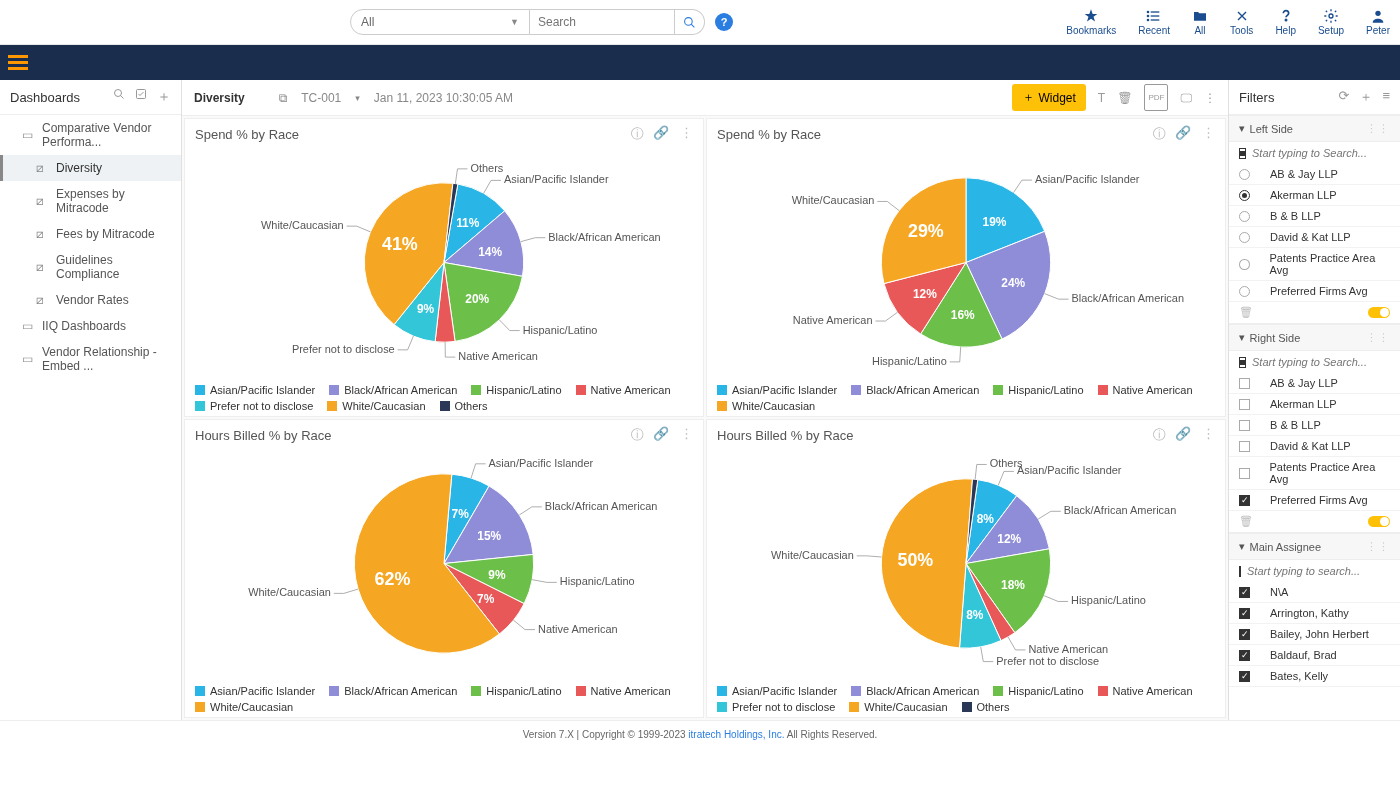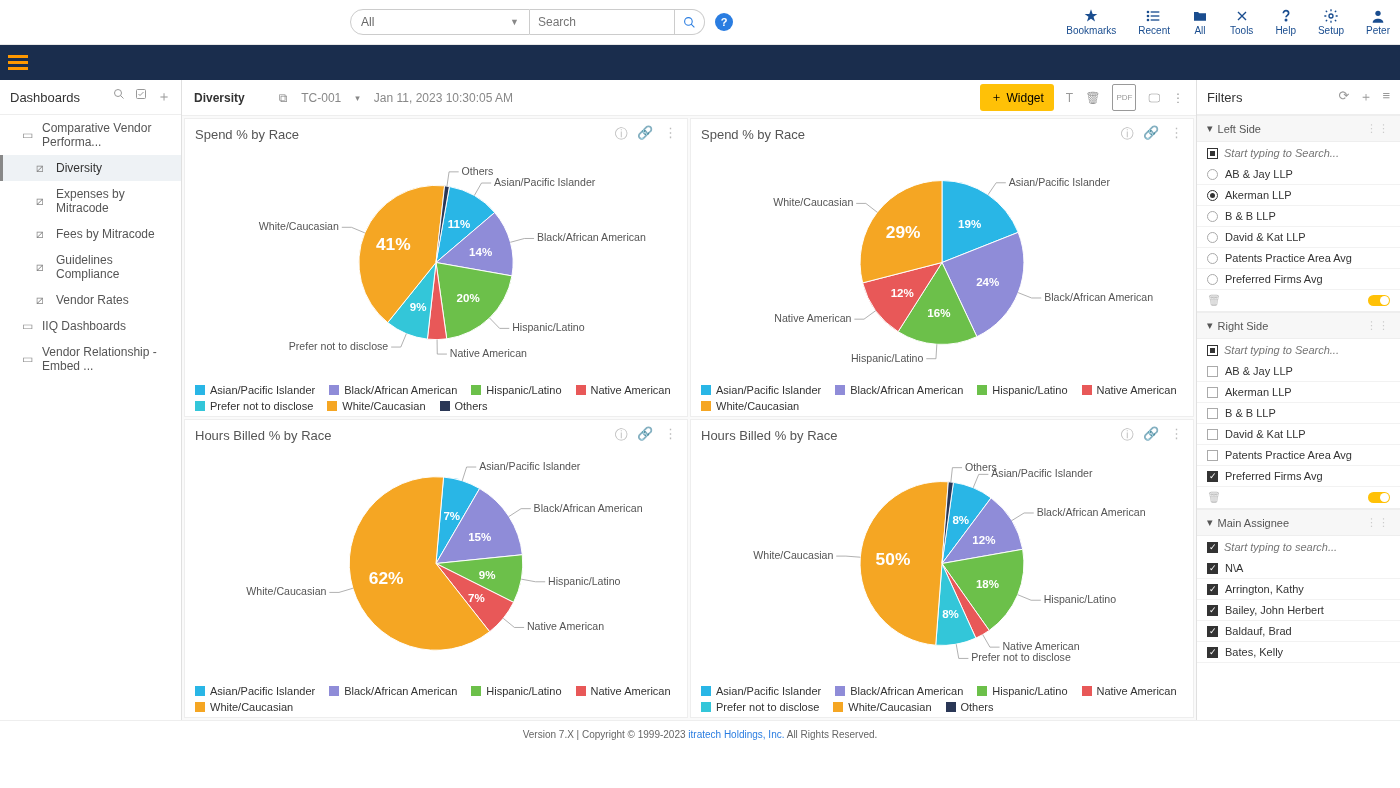"Filters" .right-filters { width: 204px -> 172px }
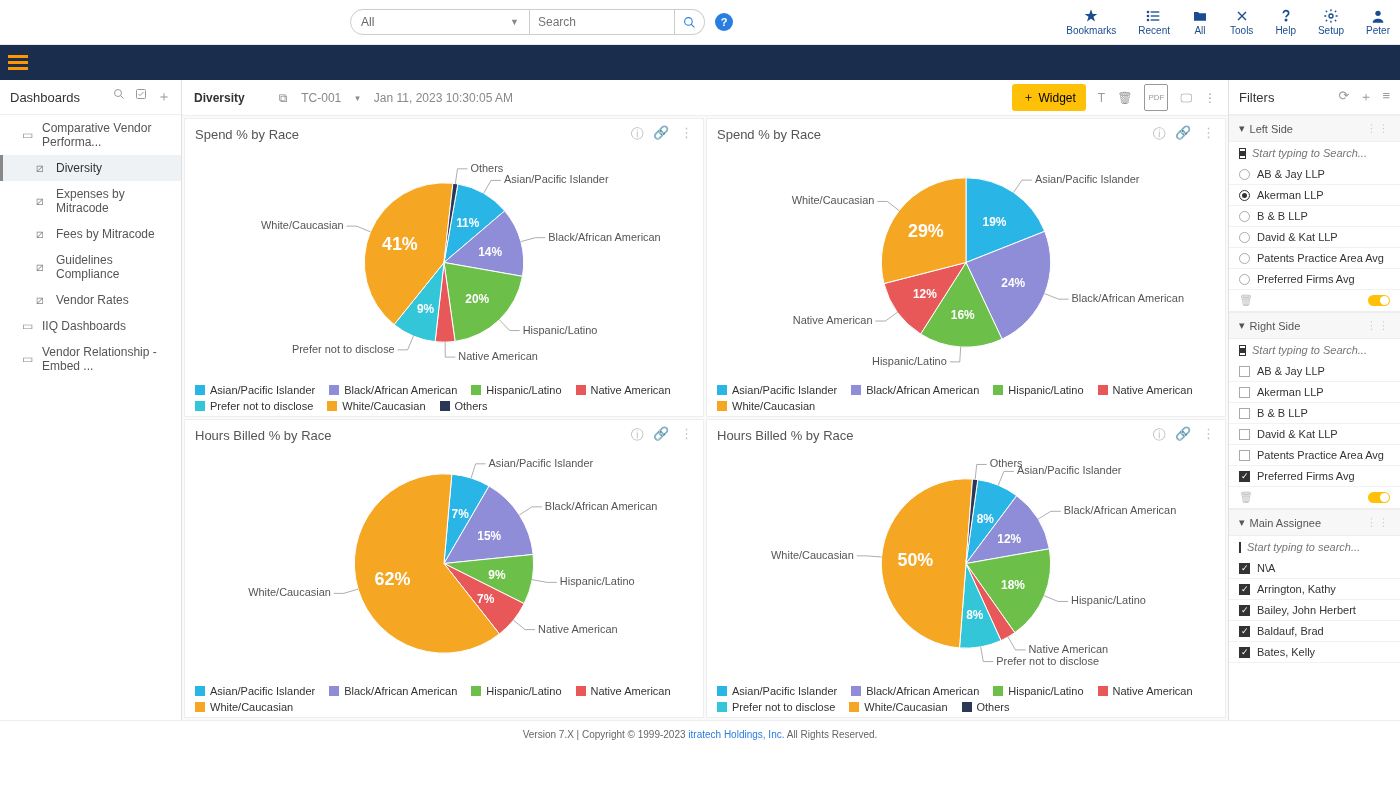"AB & Jay LLP" .filter-row { gap: 7px -> 20px }
